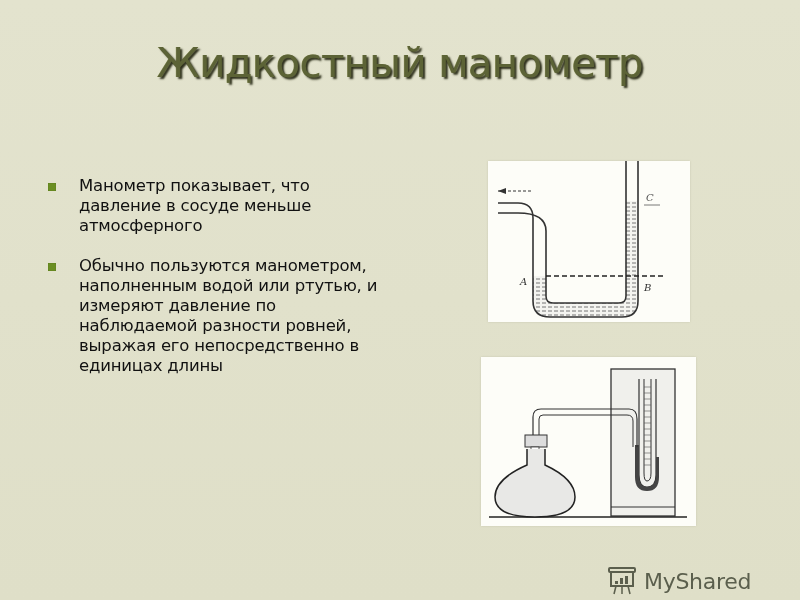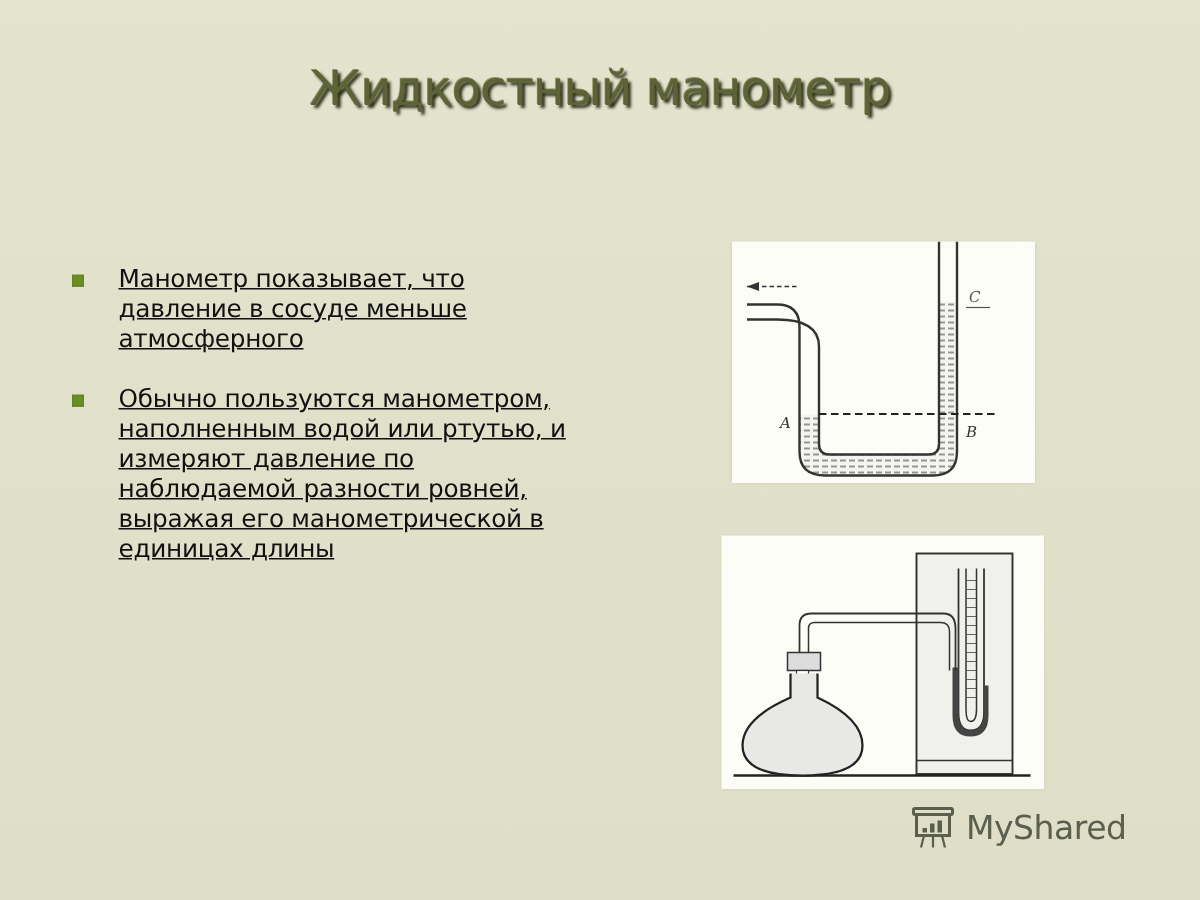"Жидкостный манометр" .slide-title { font-size: 32px -> 40px }
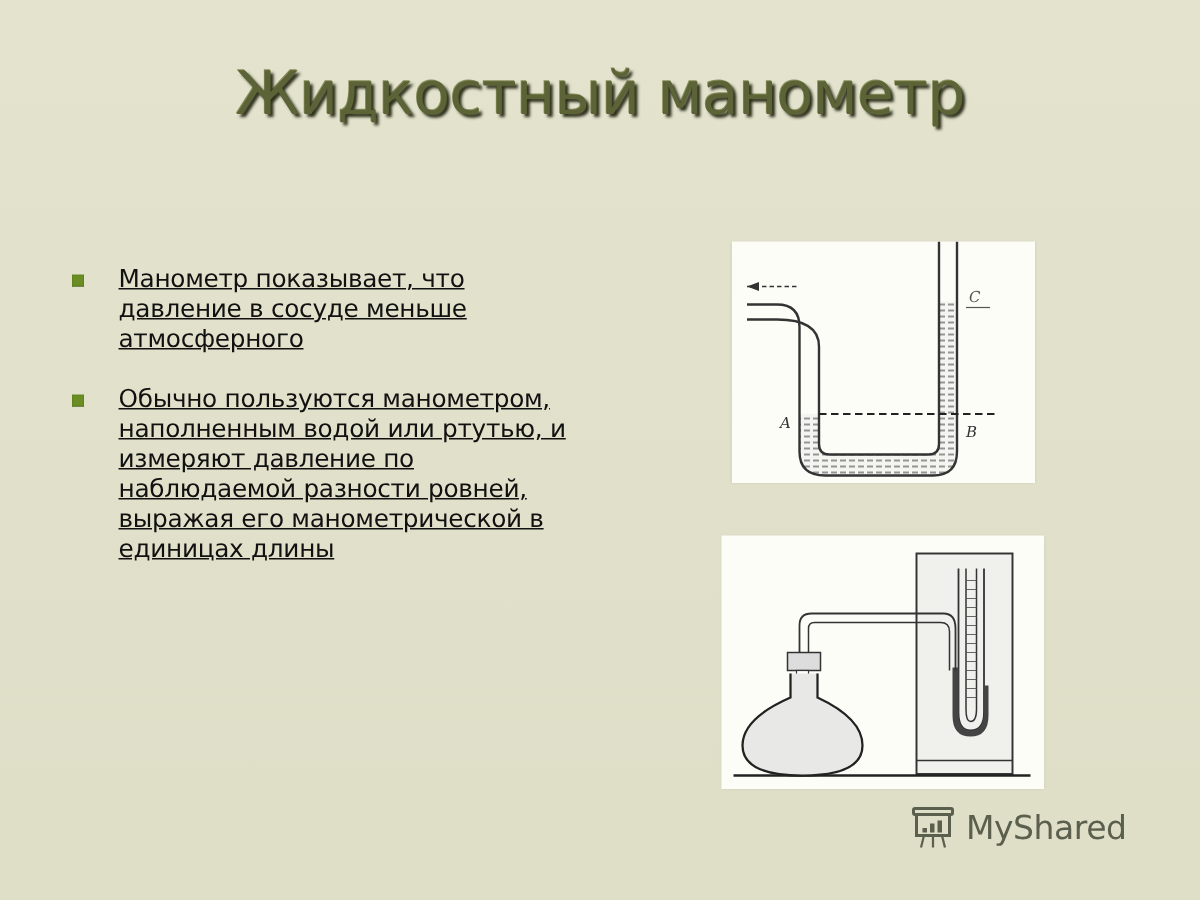"Манометр показывает, что давление в" .bullet { text-decoration: underline -> none }
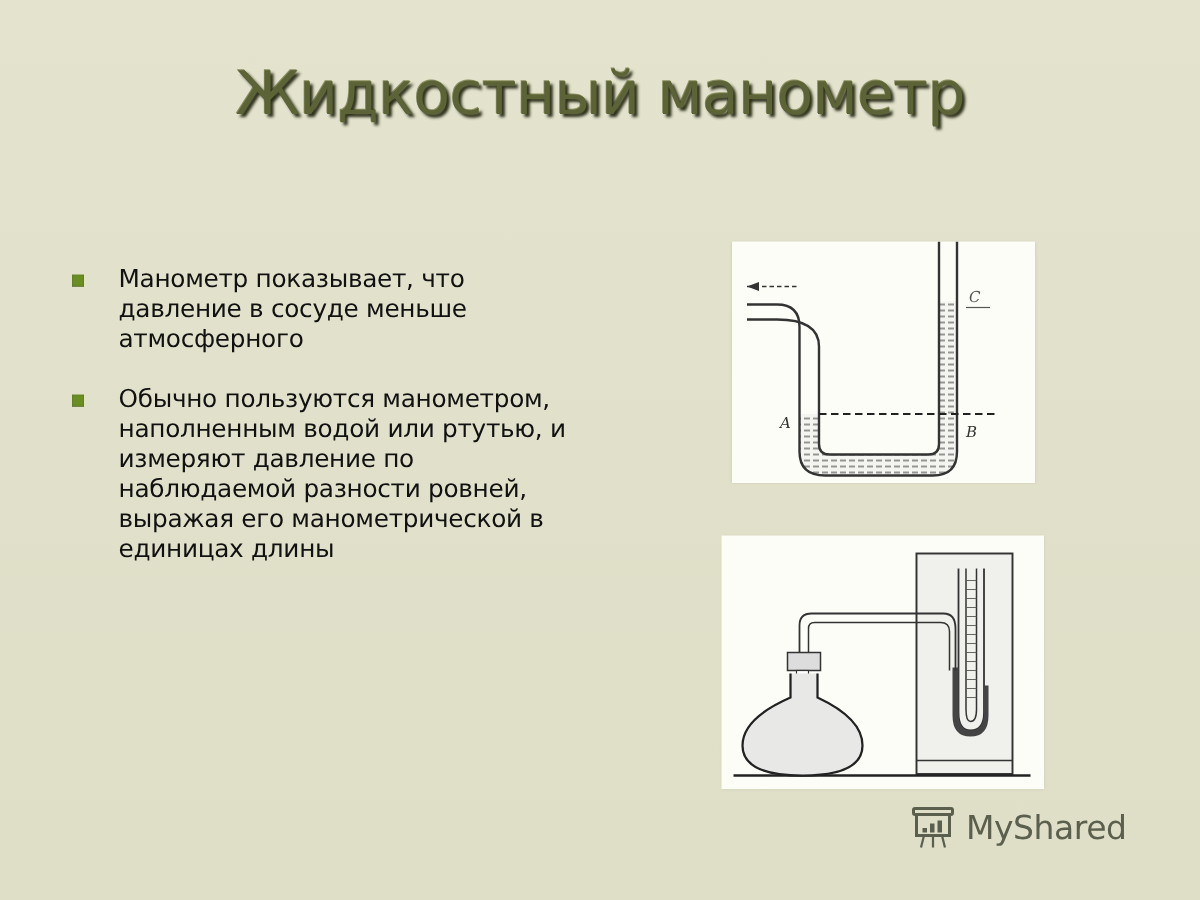"Обычно пользуются манометром," span { text: манометрической -> непосредственно }
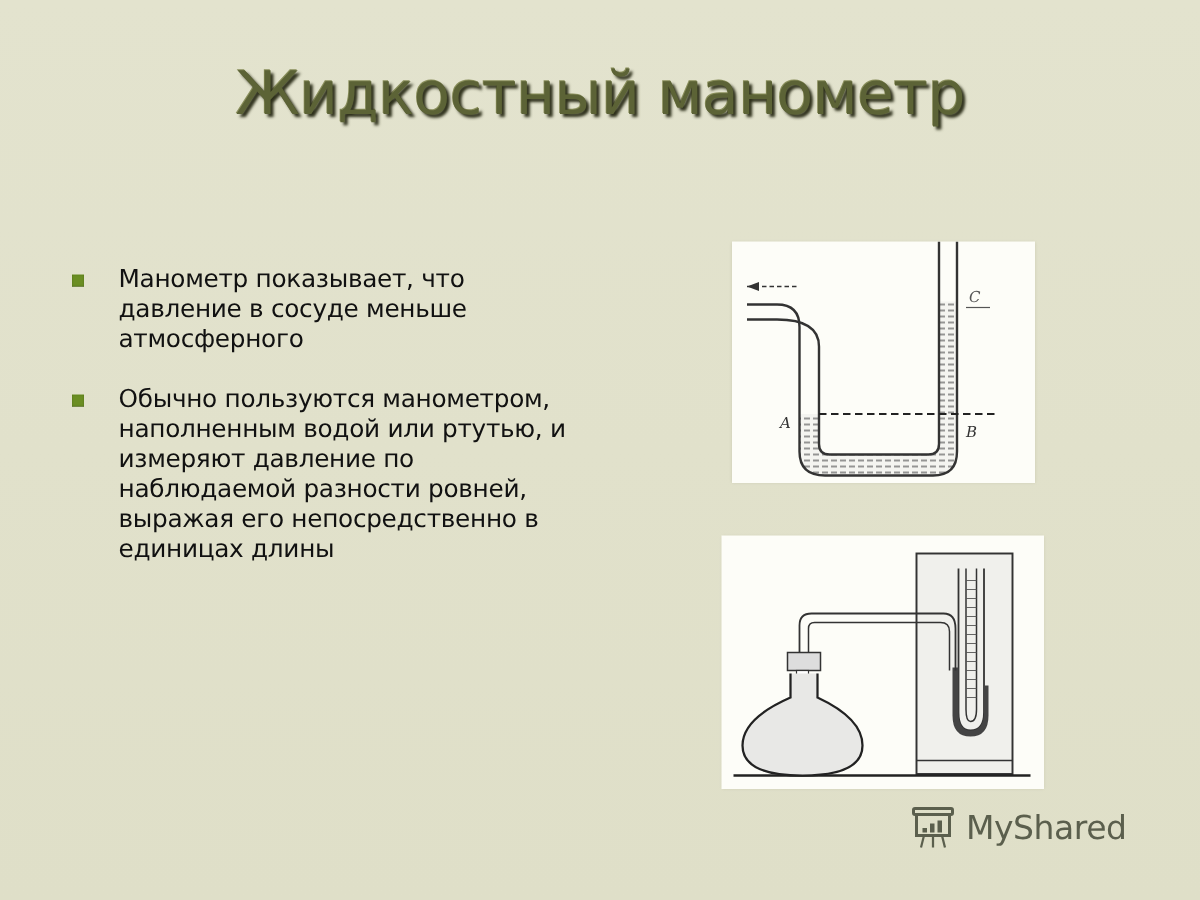"MyShared" .watermark { top: 537px -> 566px }
